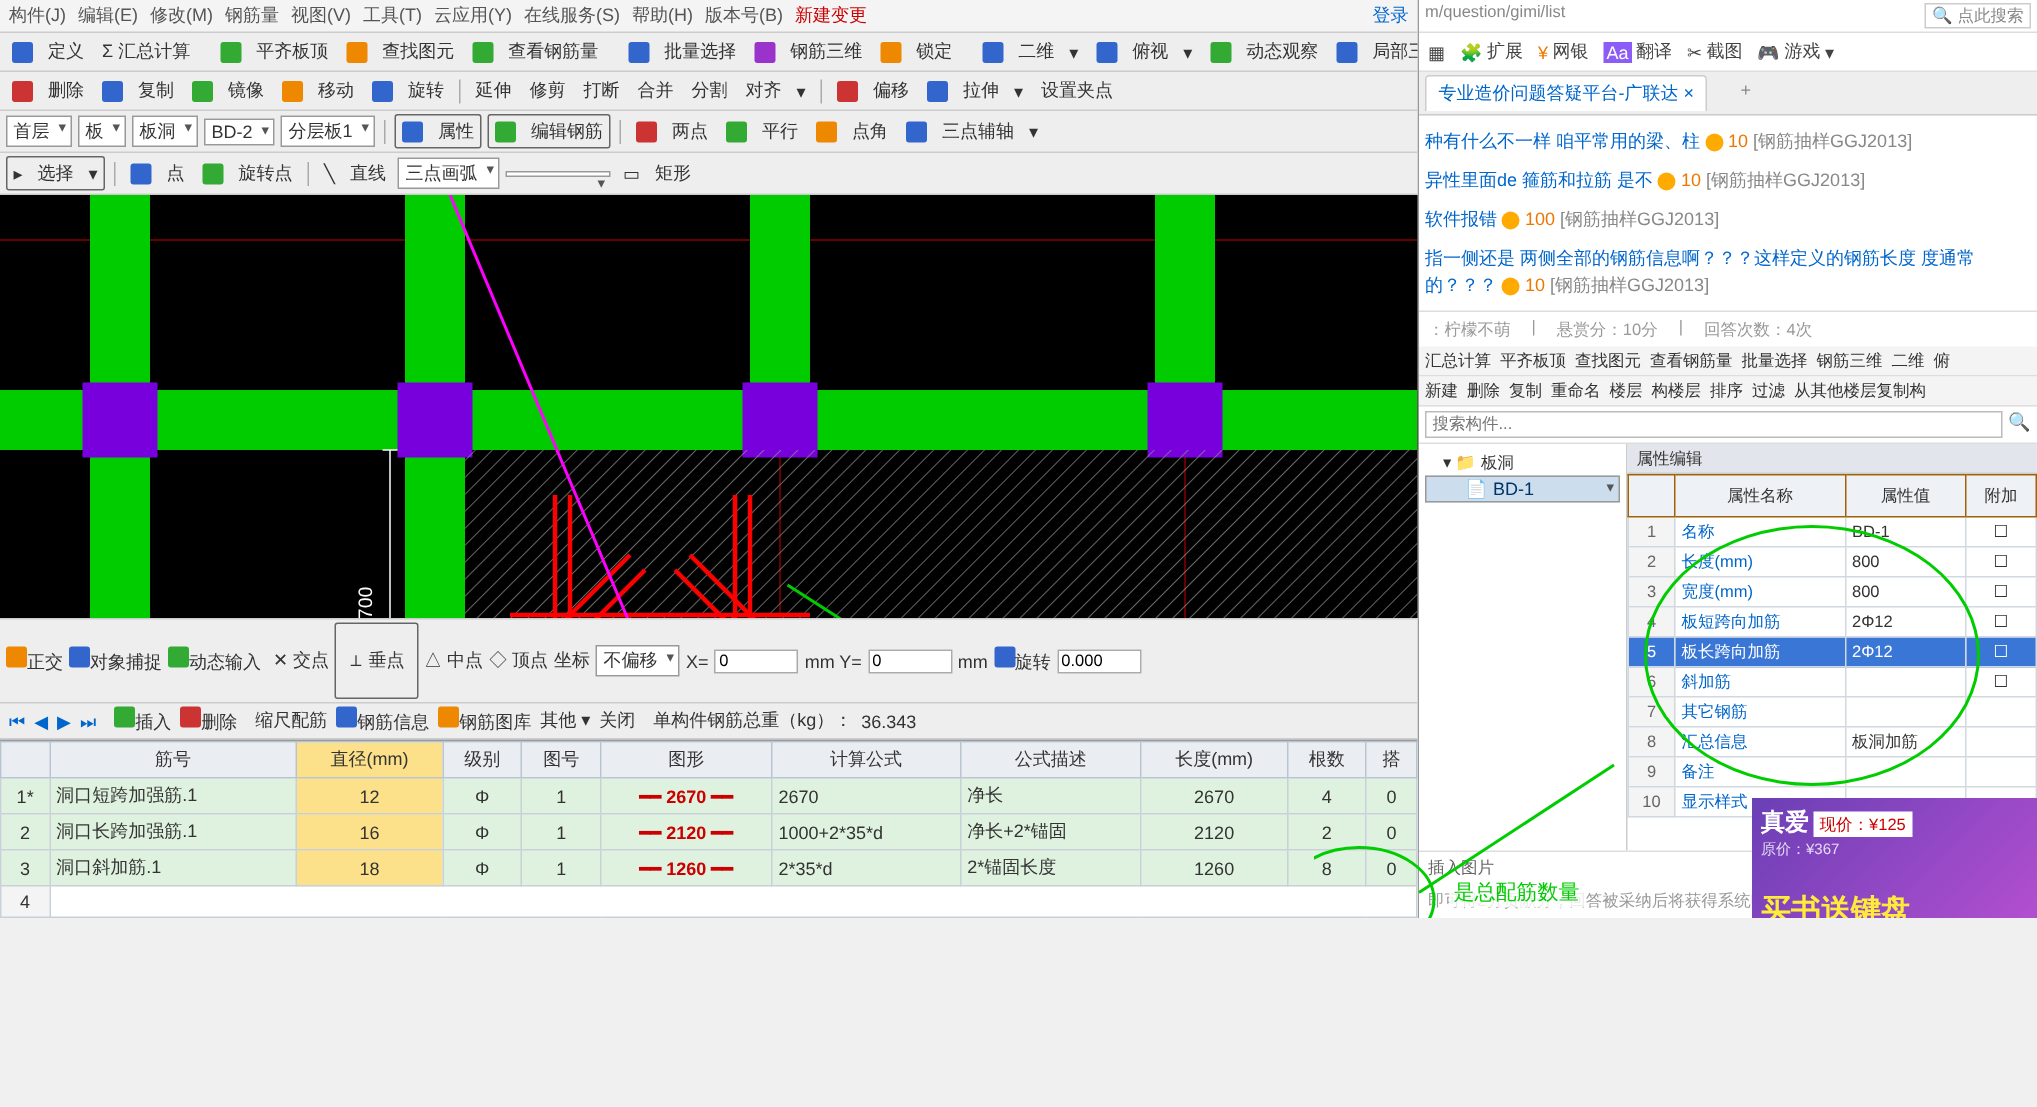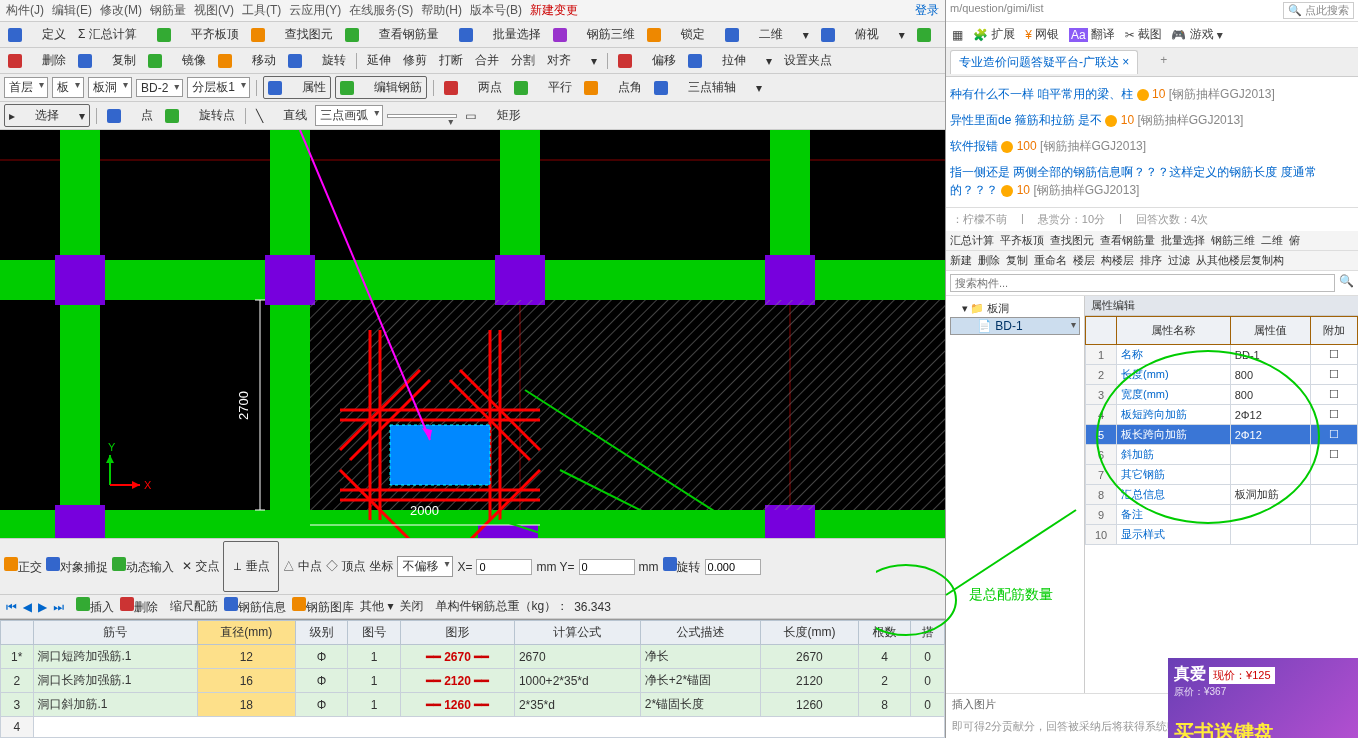"构件(J)" .app { height: 738px -> 612px }
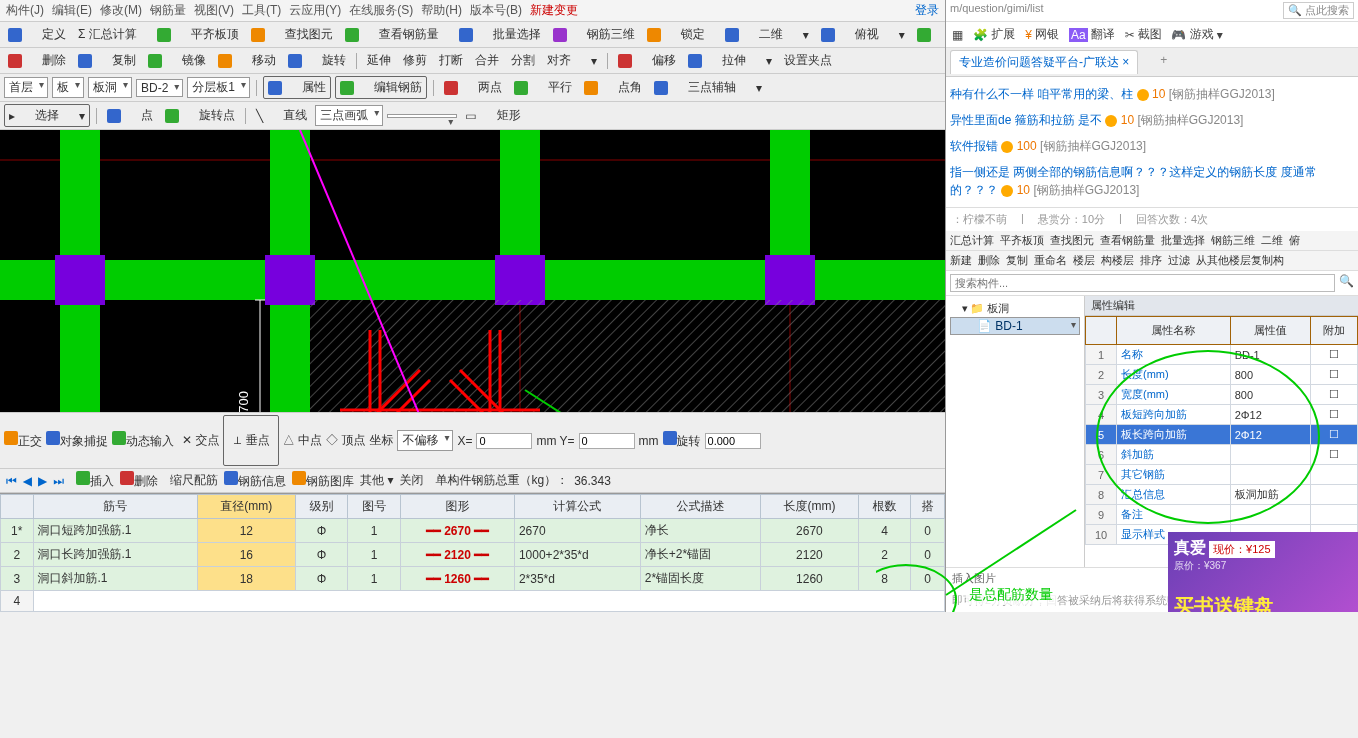"定义" .tb .btn { gap: 20px -> 10px }
